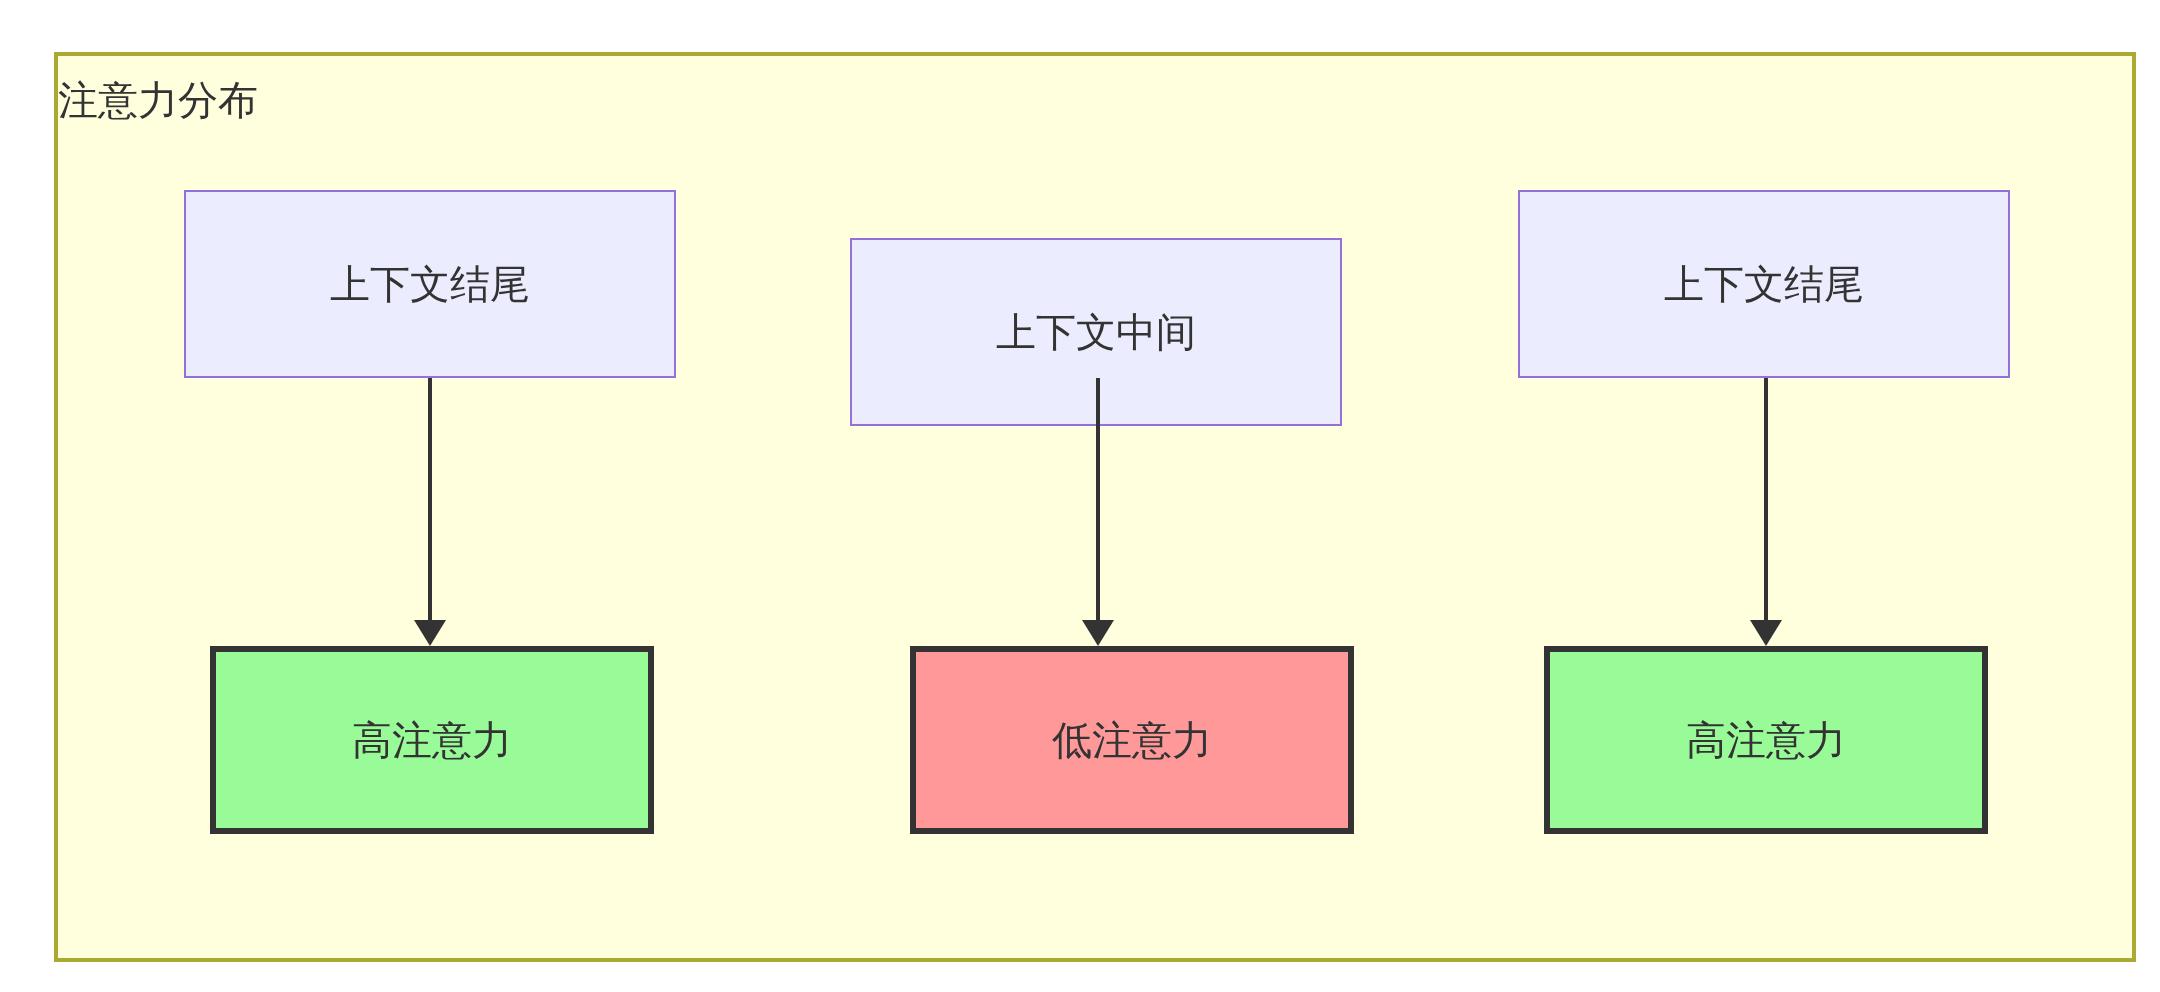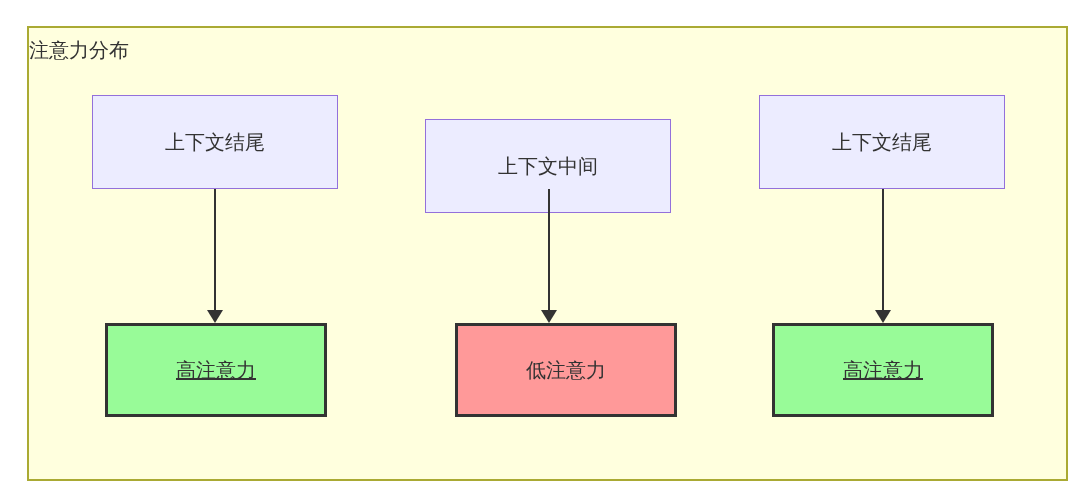"高注意力" .node.target.high { text-decoration: underline -> none }
